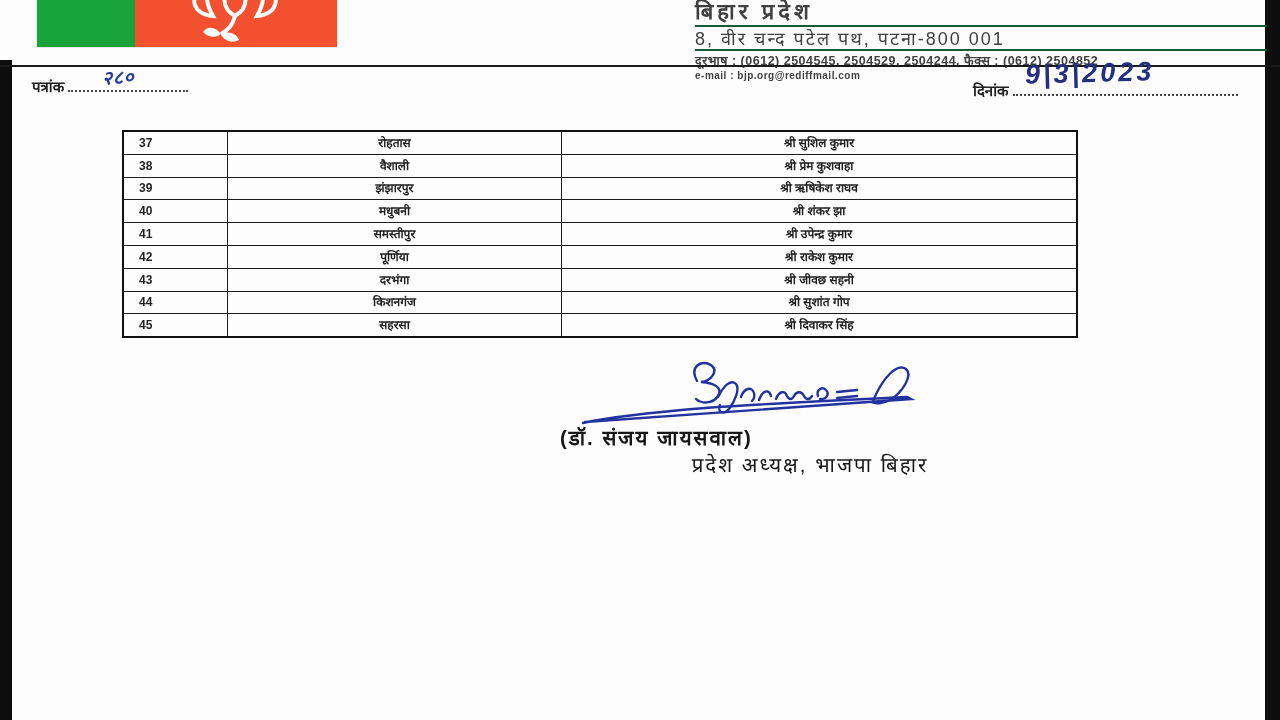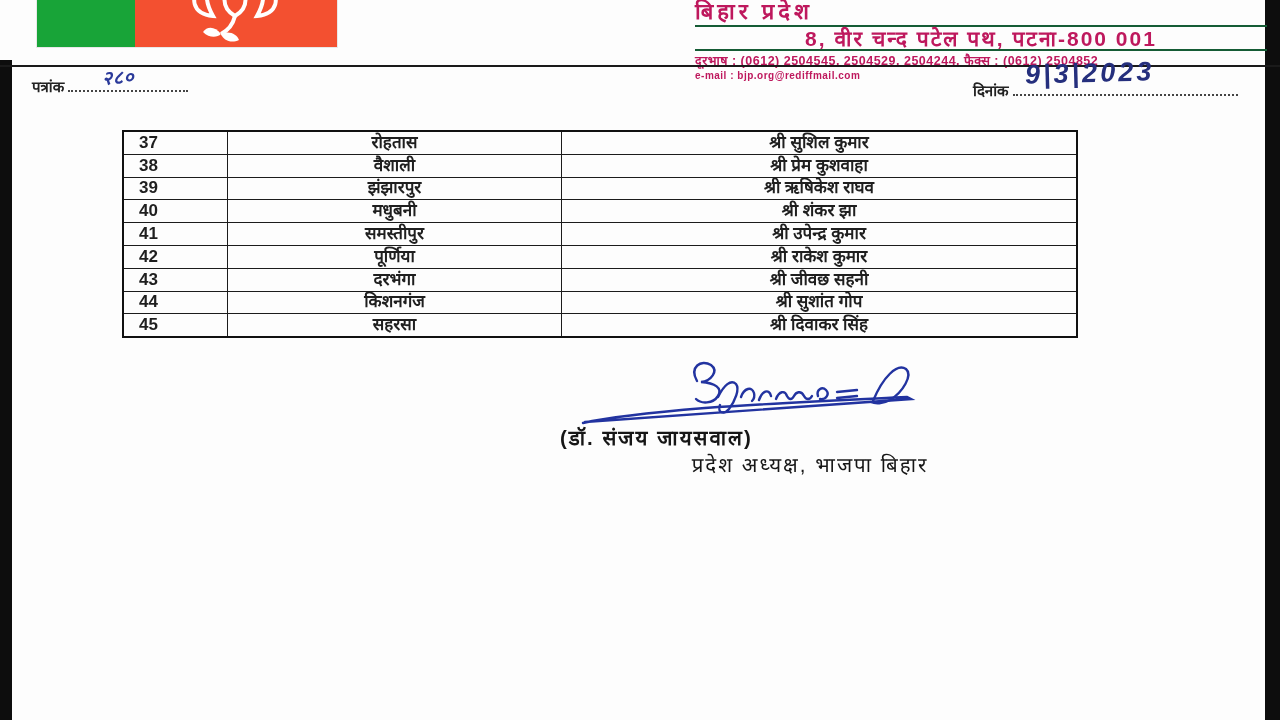"बिहार प्रदेश" .hdr { color: #be185d -> #404040 }
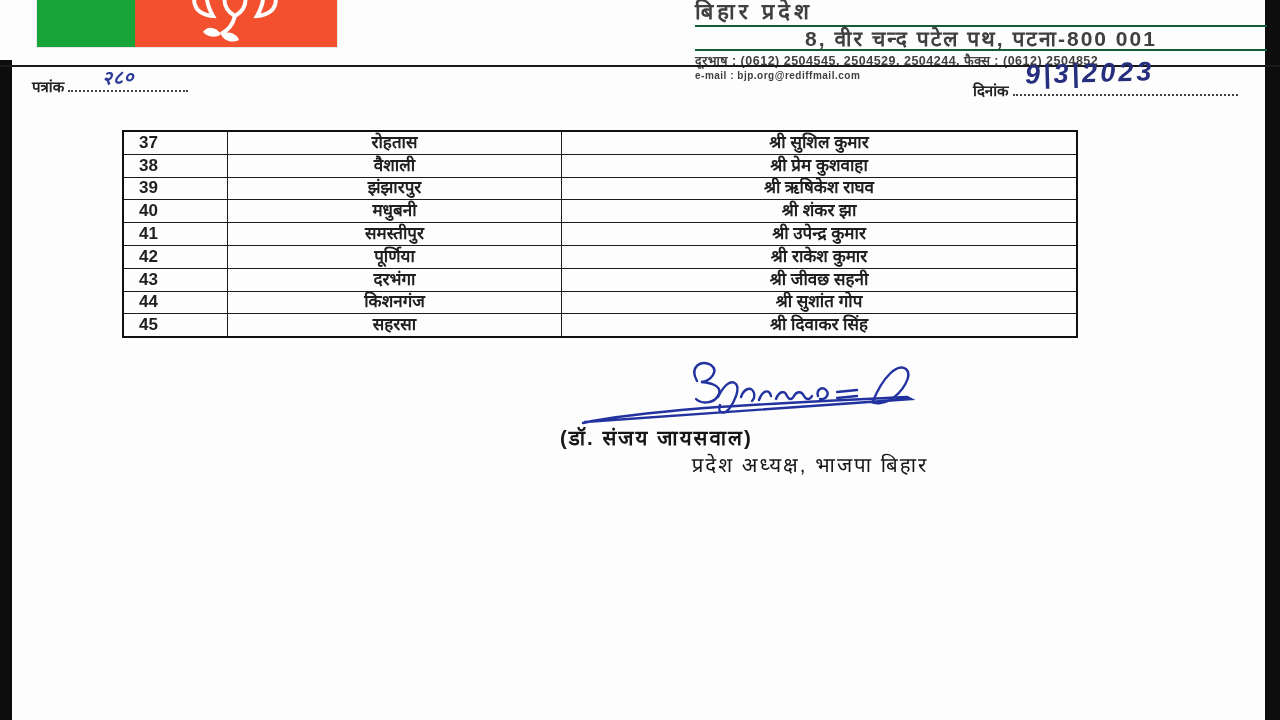"8, वीर चन्द पटेल पथ," .hdr-address { font-size: 21px -> 18px; font-weight: bold -> normal; text-align: center -> none }
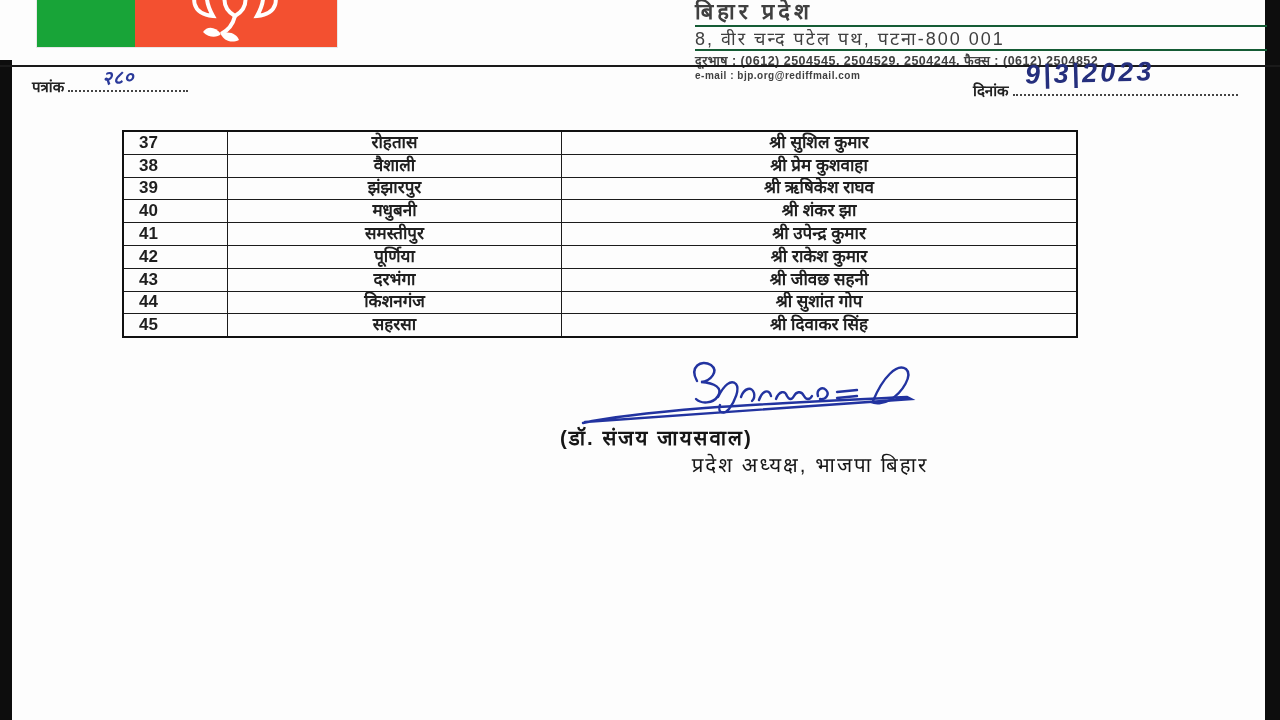"37" td { font-size: 17px -> 12px }
